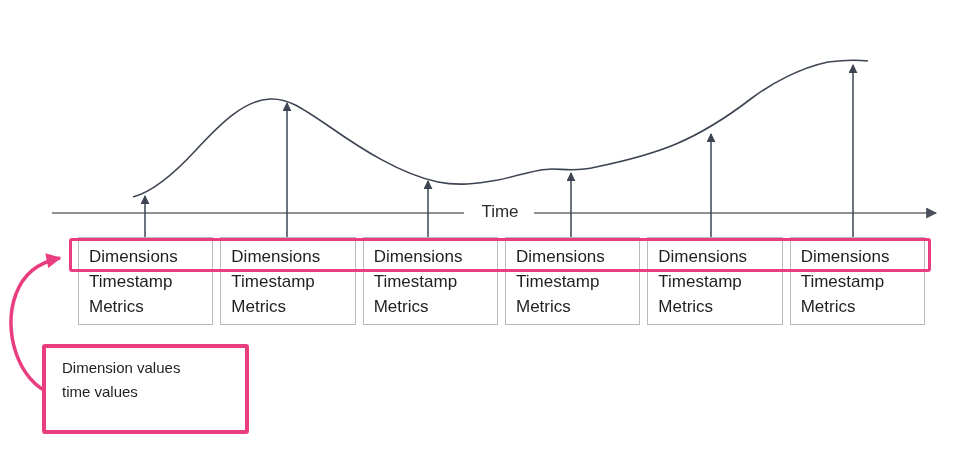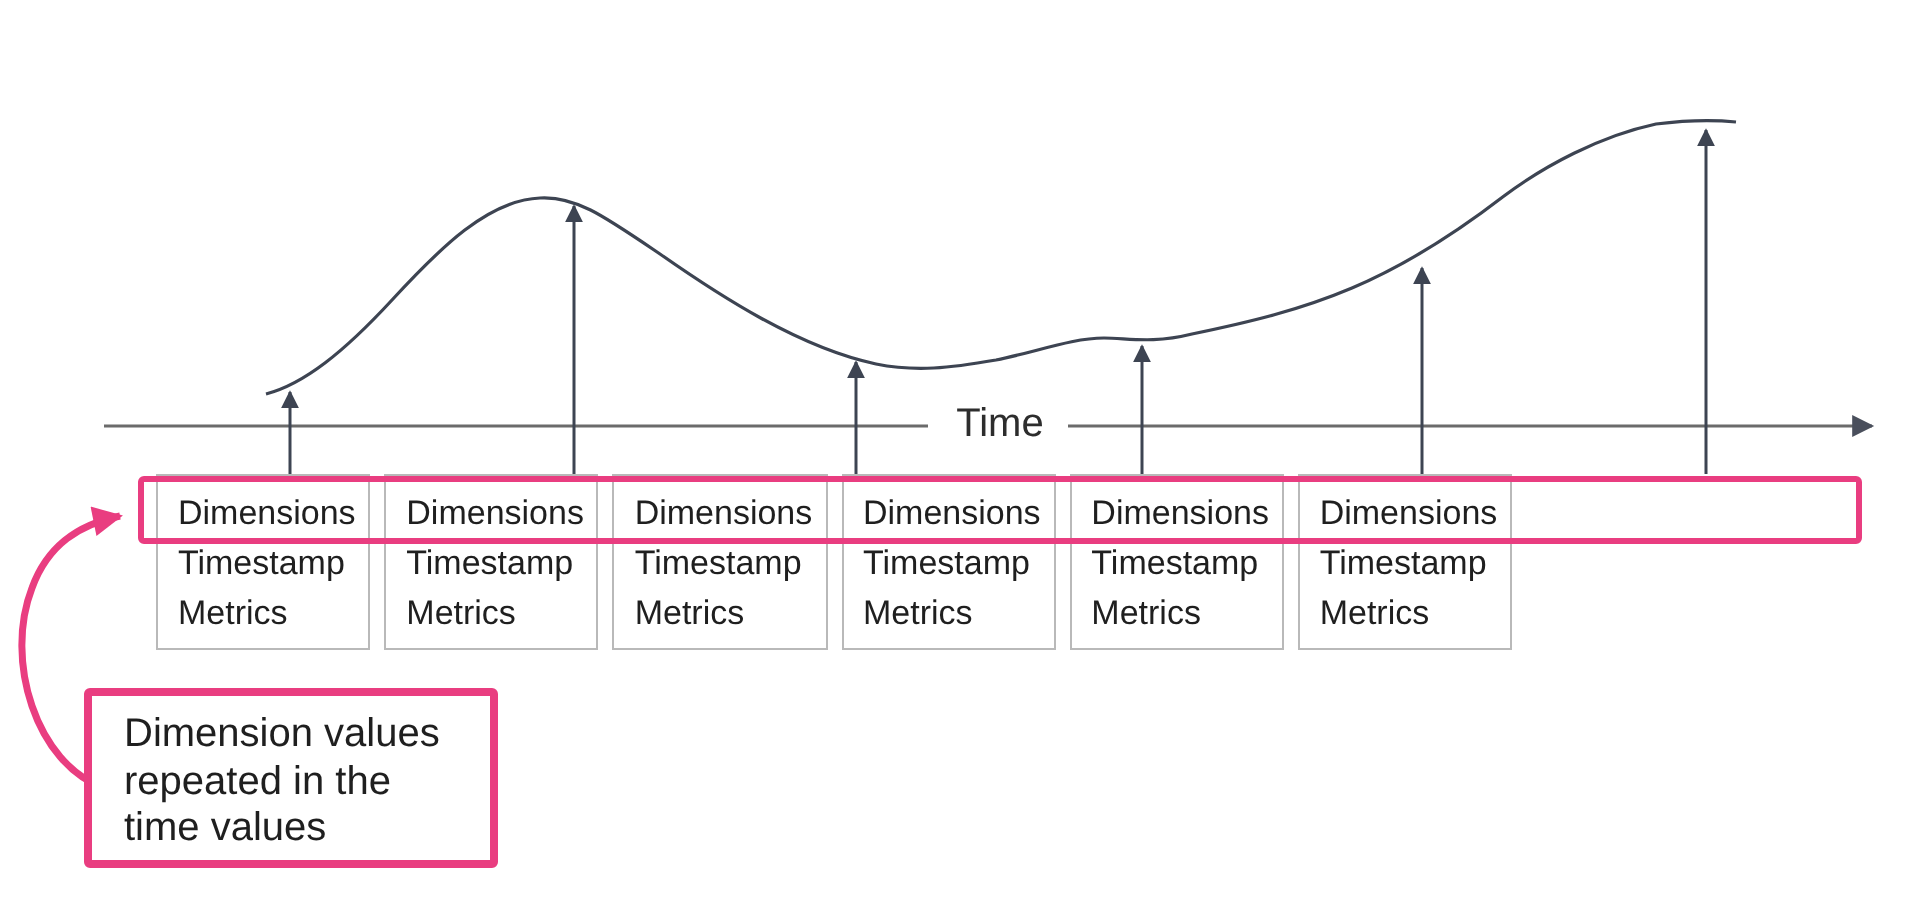"Time" .time-label { font-size: 20px -> 17px }
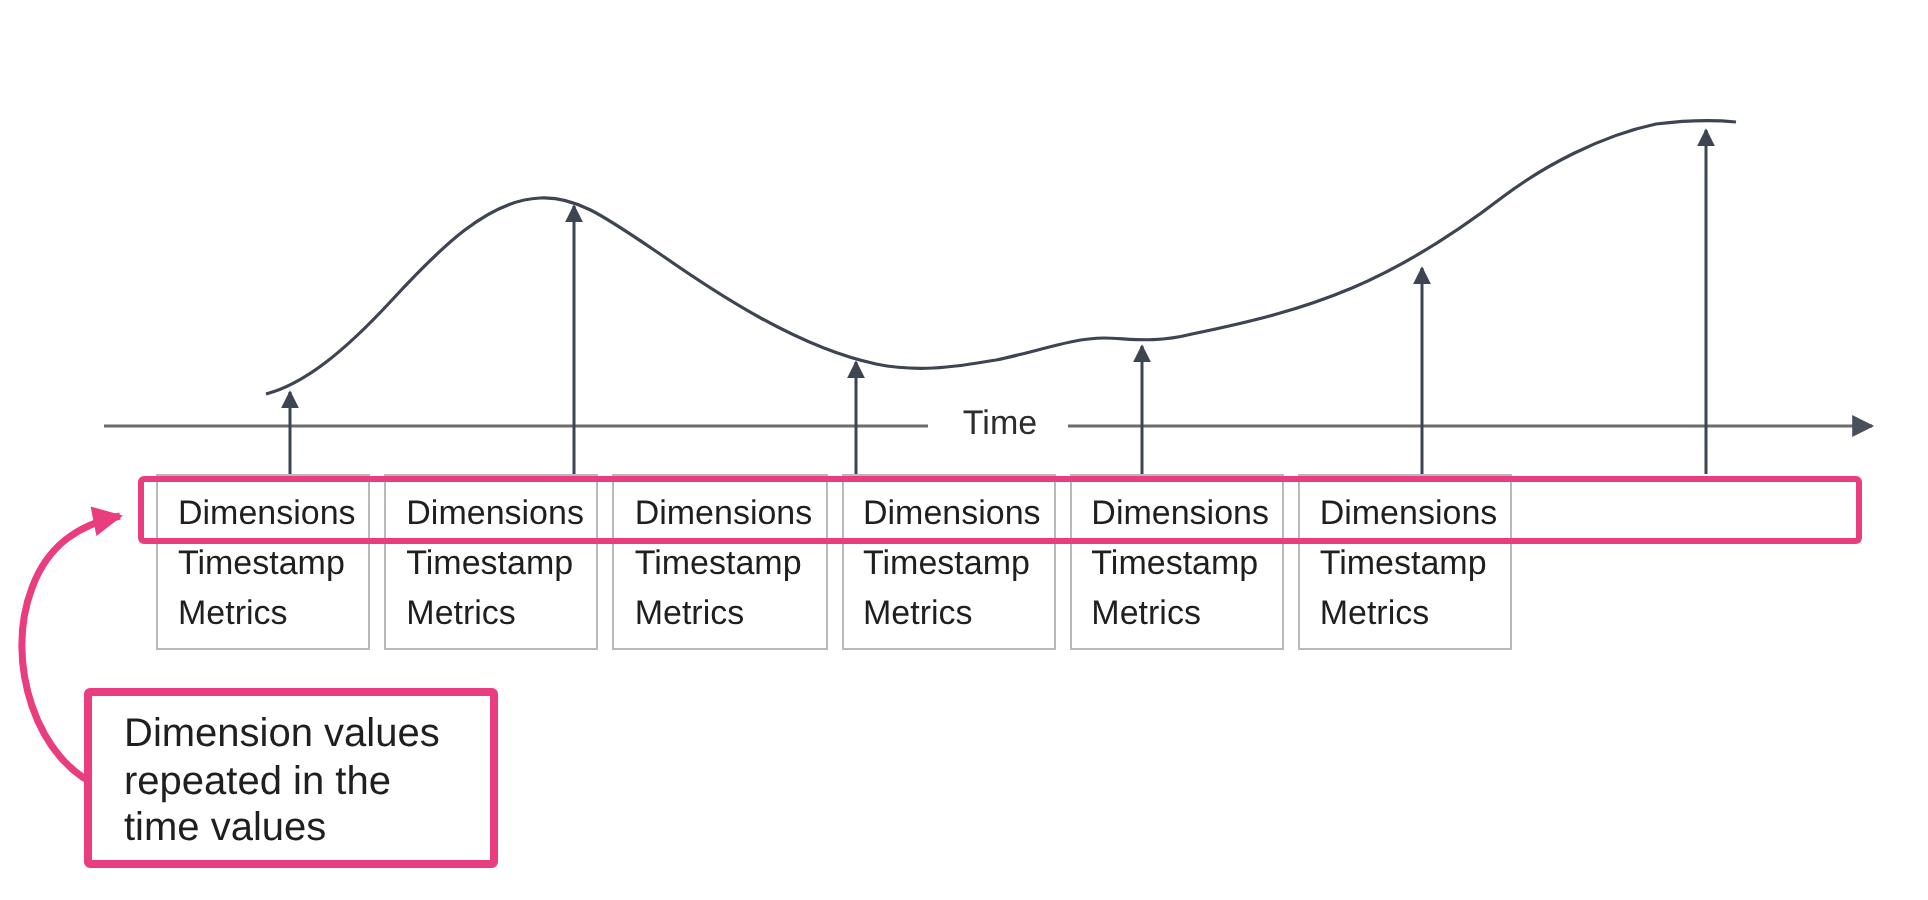"Dimensions" .records-row { justify-content: center -> none; width: 678px -> 847px }
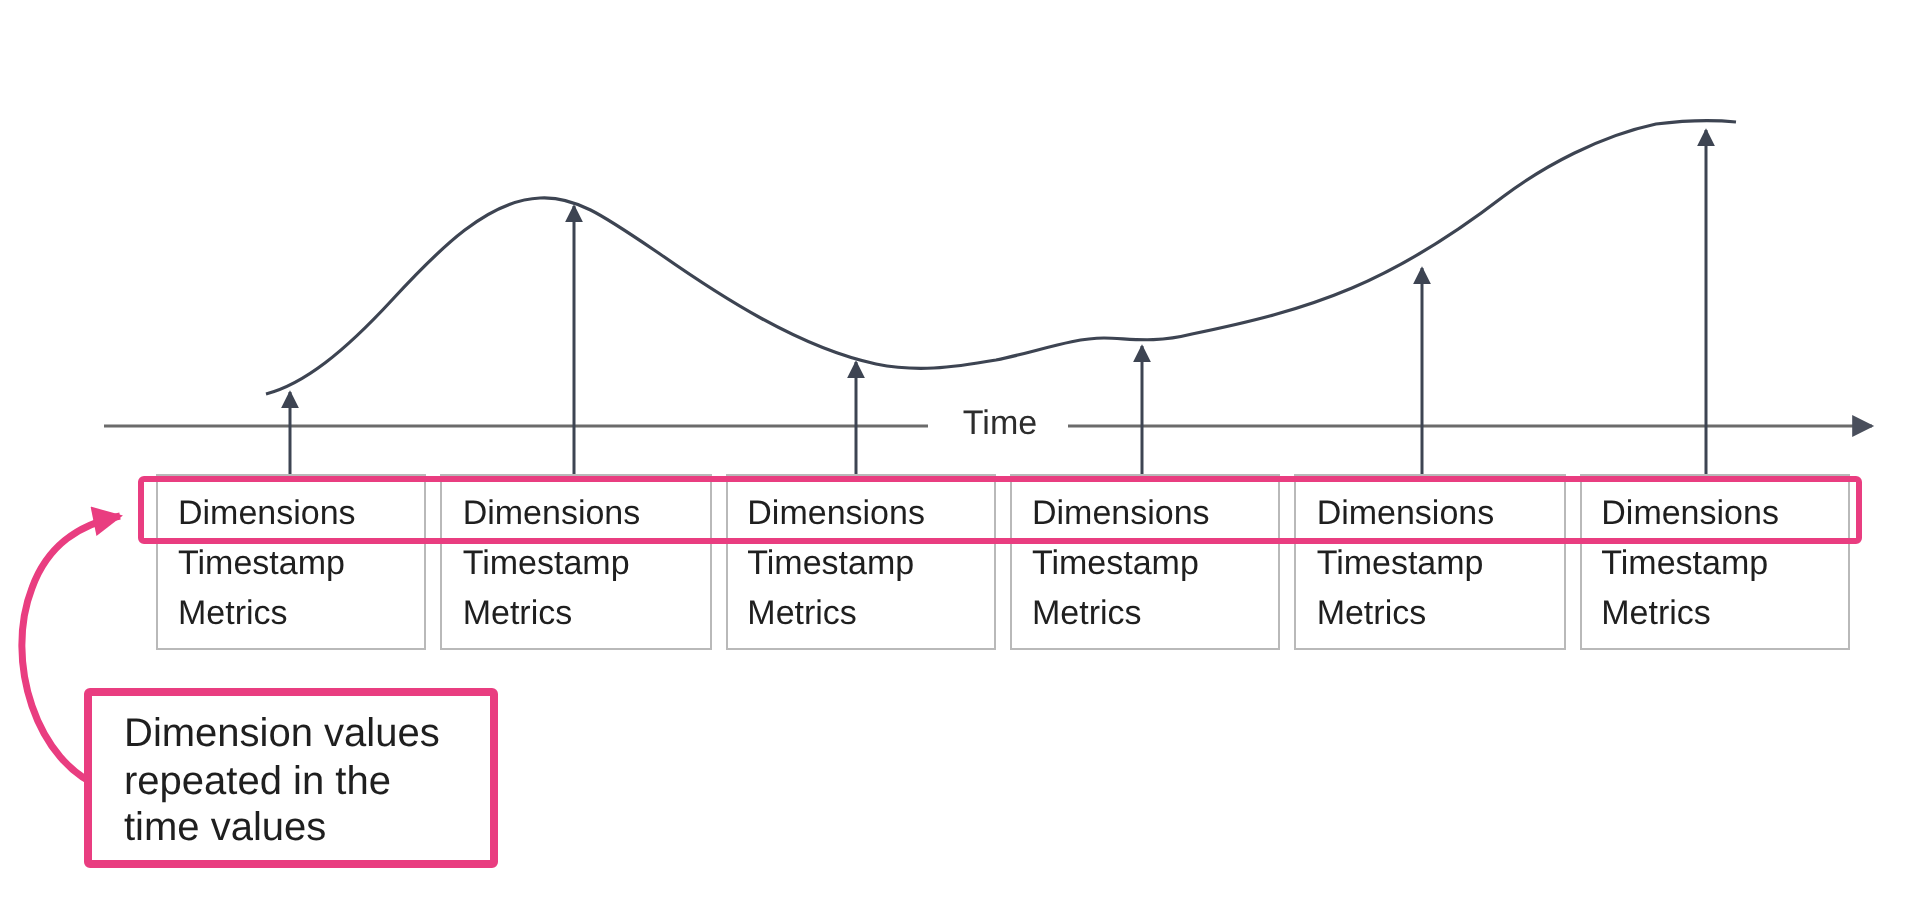"Dimension values" .annotation-box { font-size: 20px -> 15px }
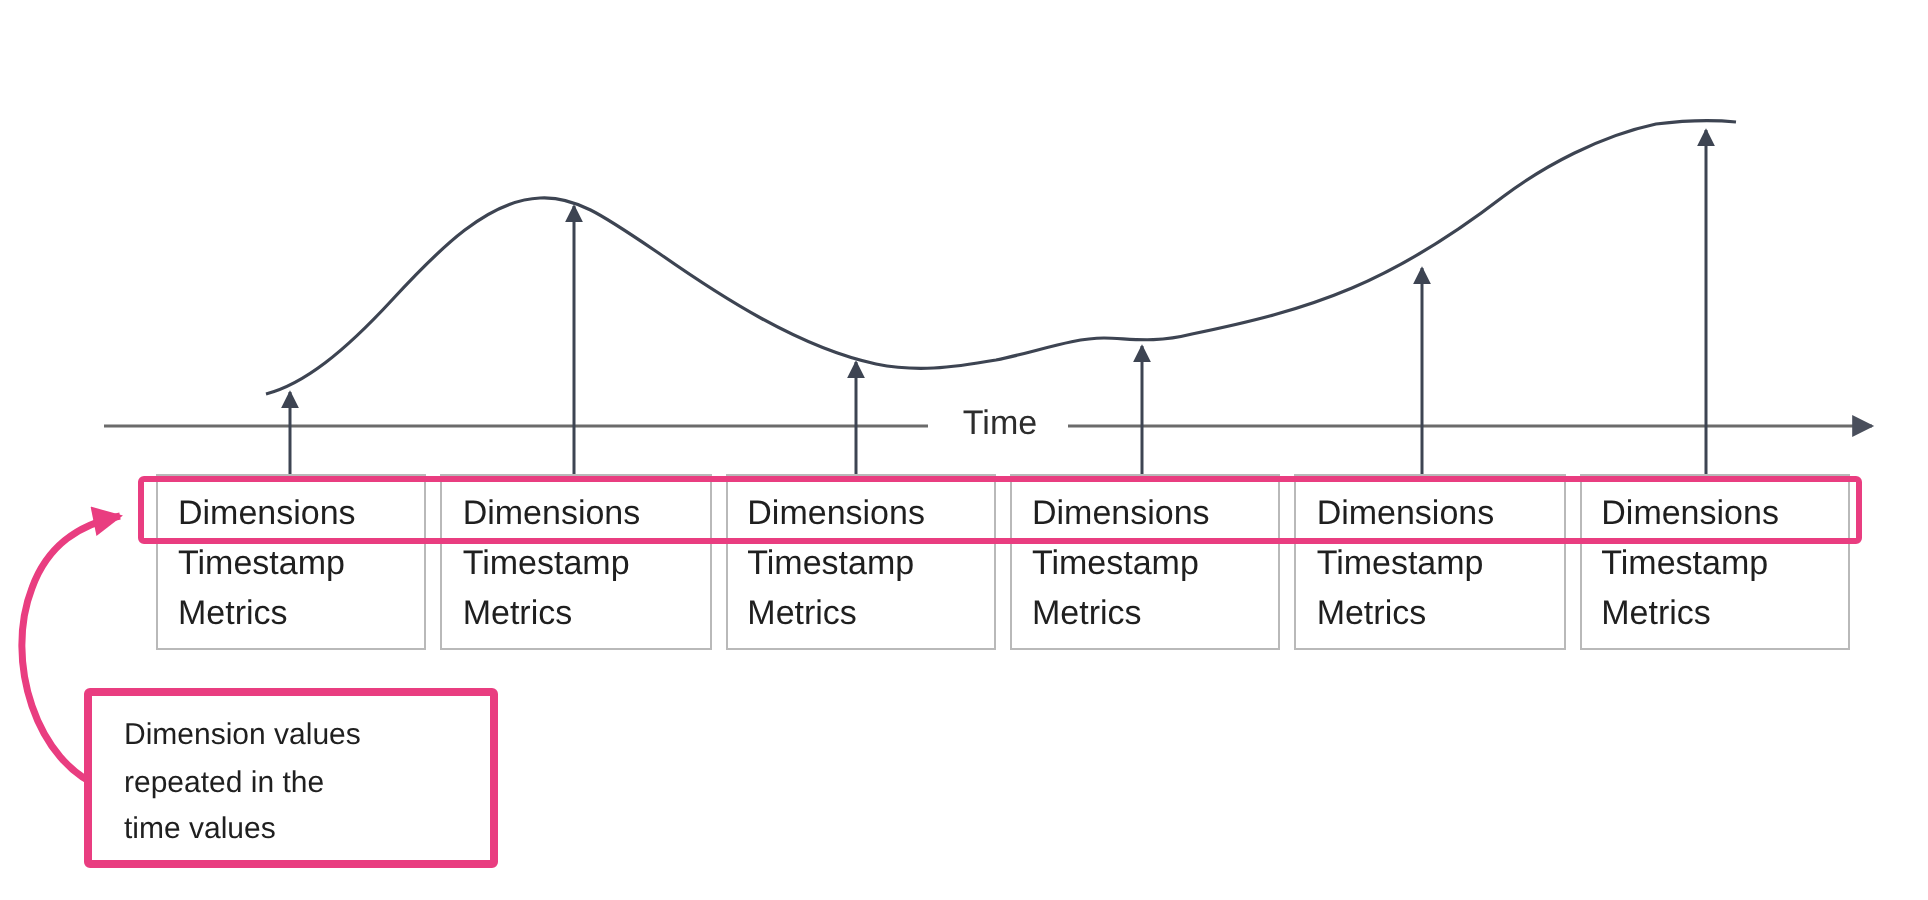"repeated in the" div { html: <div>repeated in the</div> -> none }
